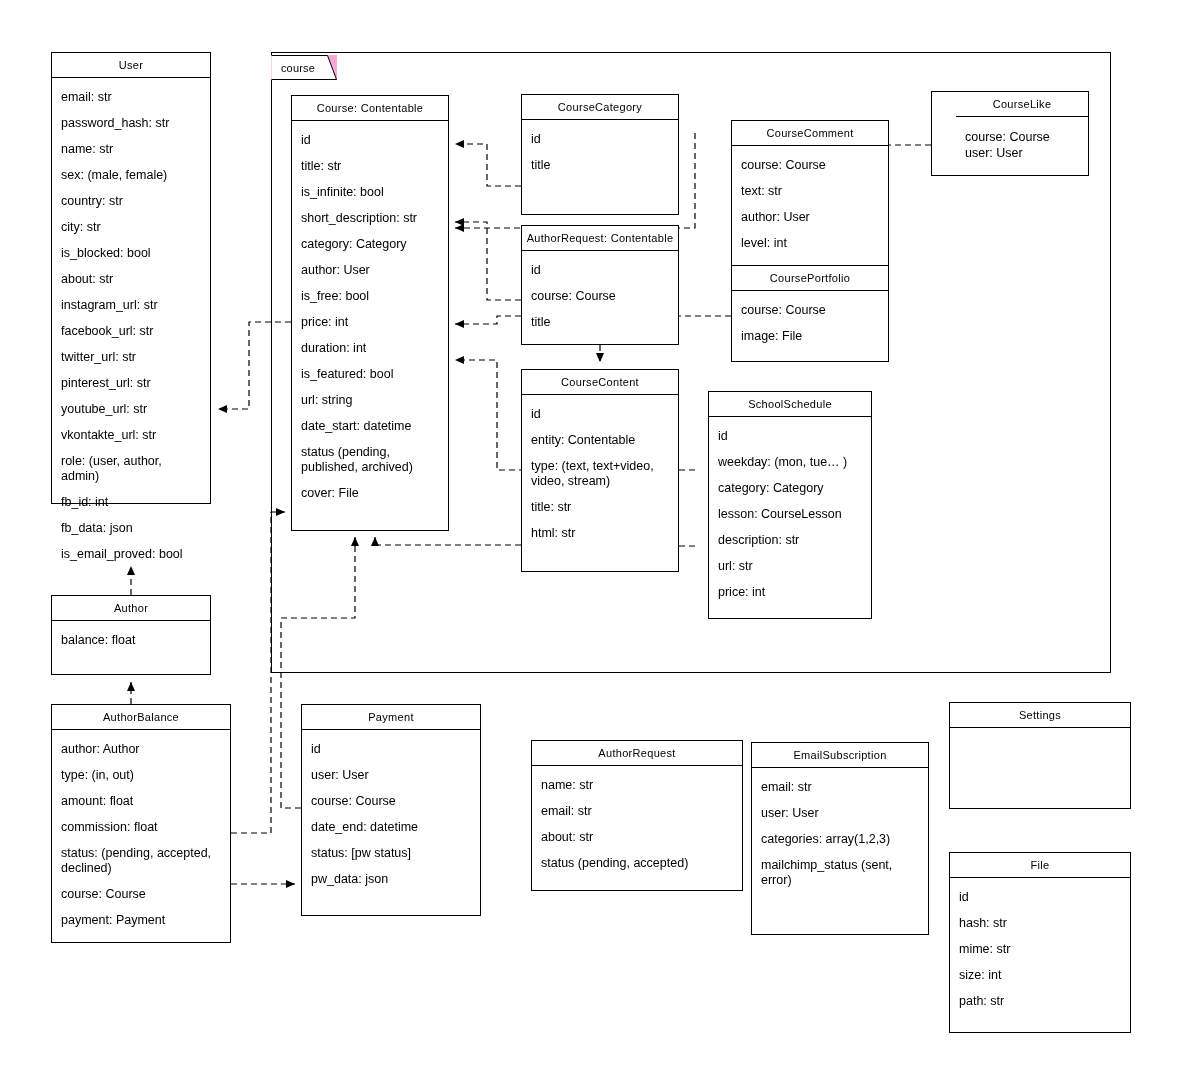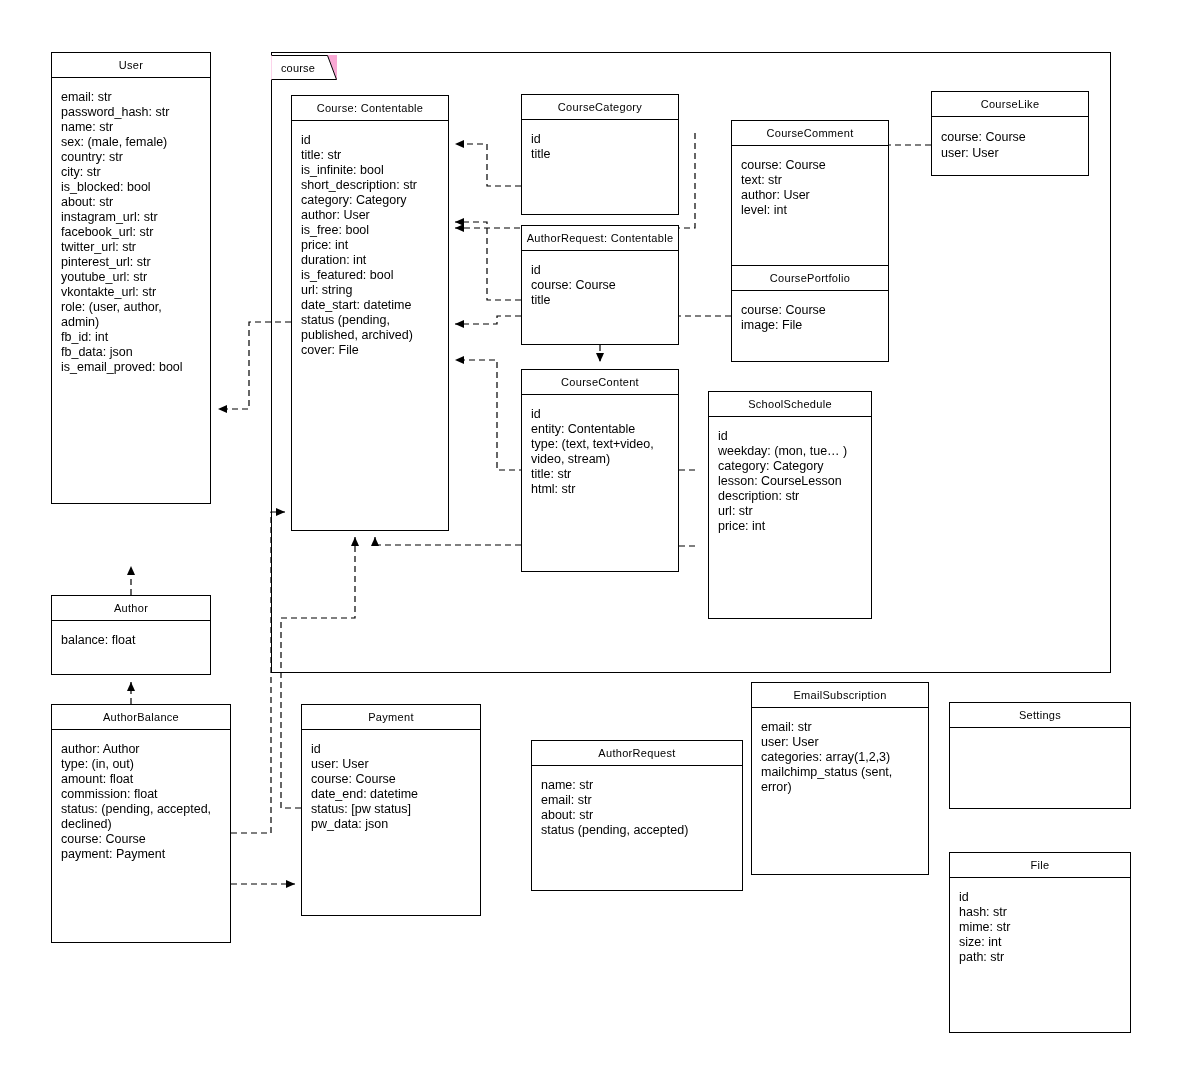"email: str" .cls-body { gap: none -> 11px }
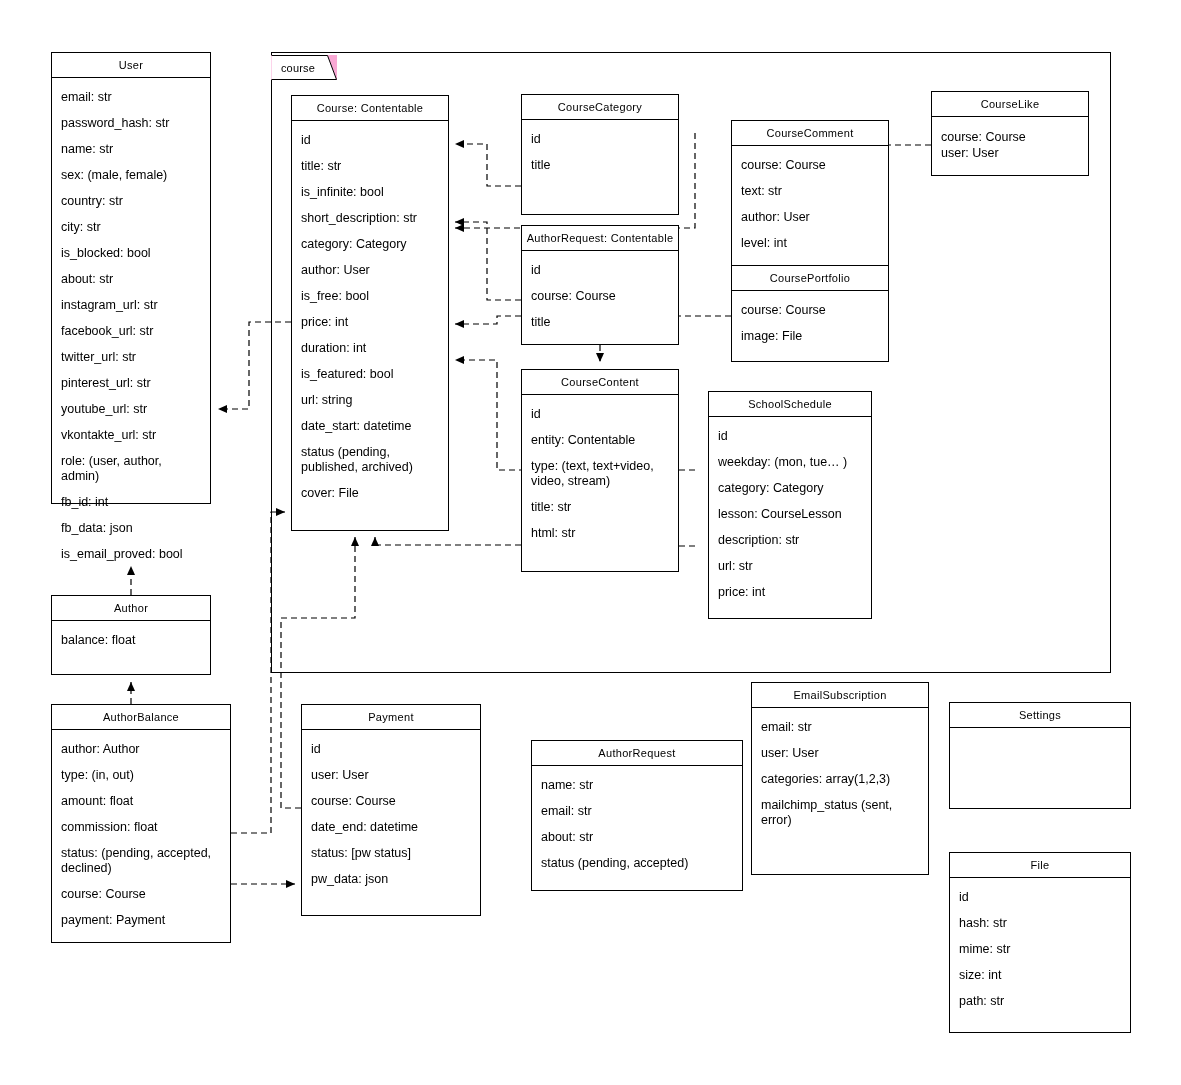"CourseLike" div.cls { padding-left: none -> 24px }
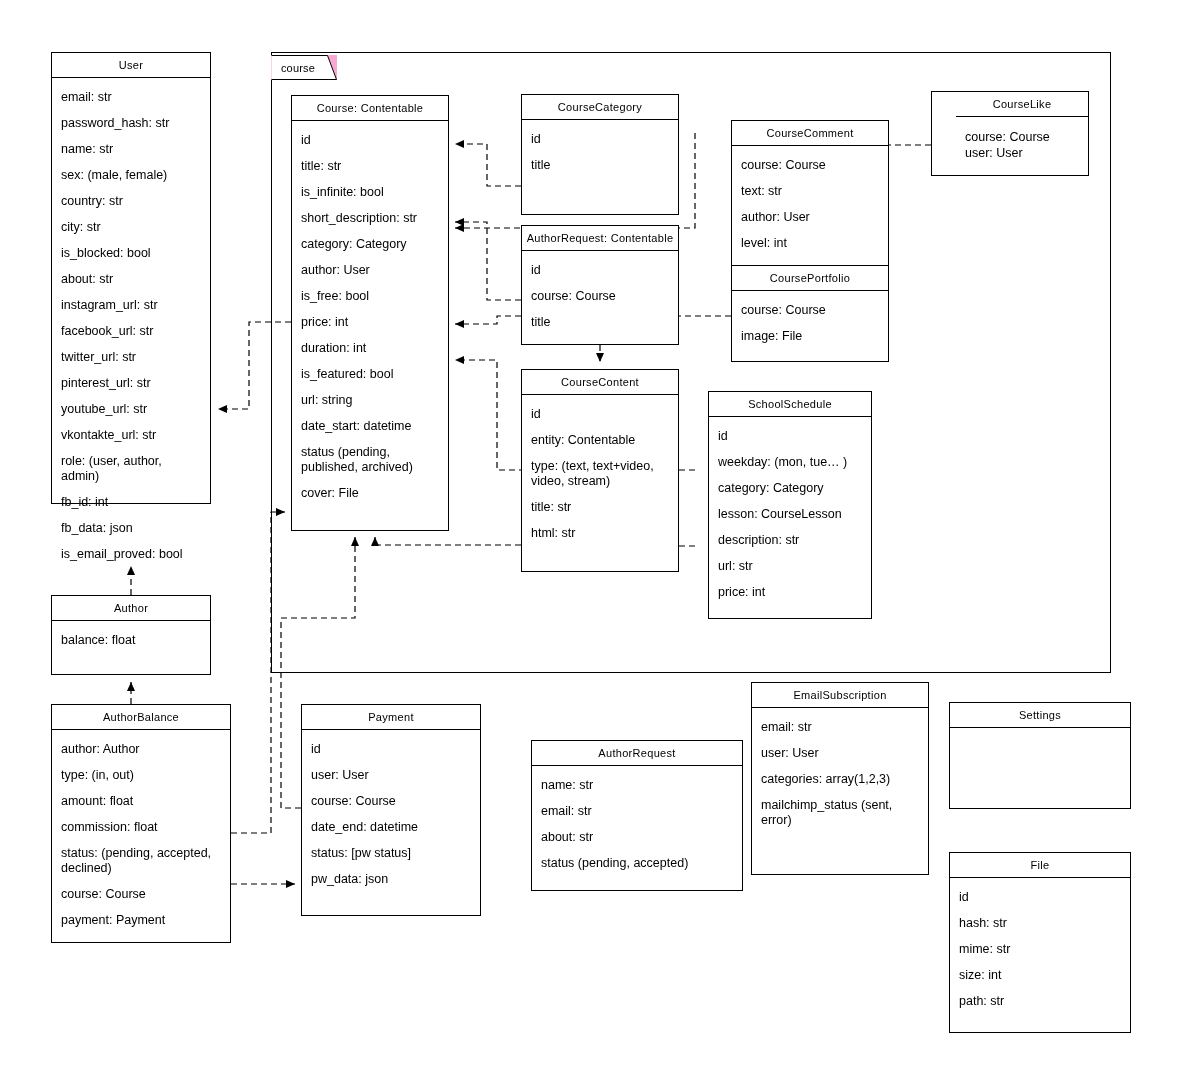"EmailSubscription" div.cls { top: 682px -> 742px }
